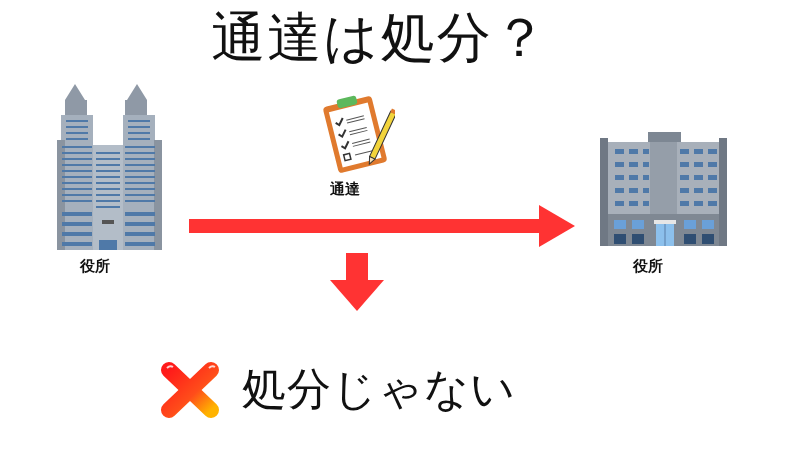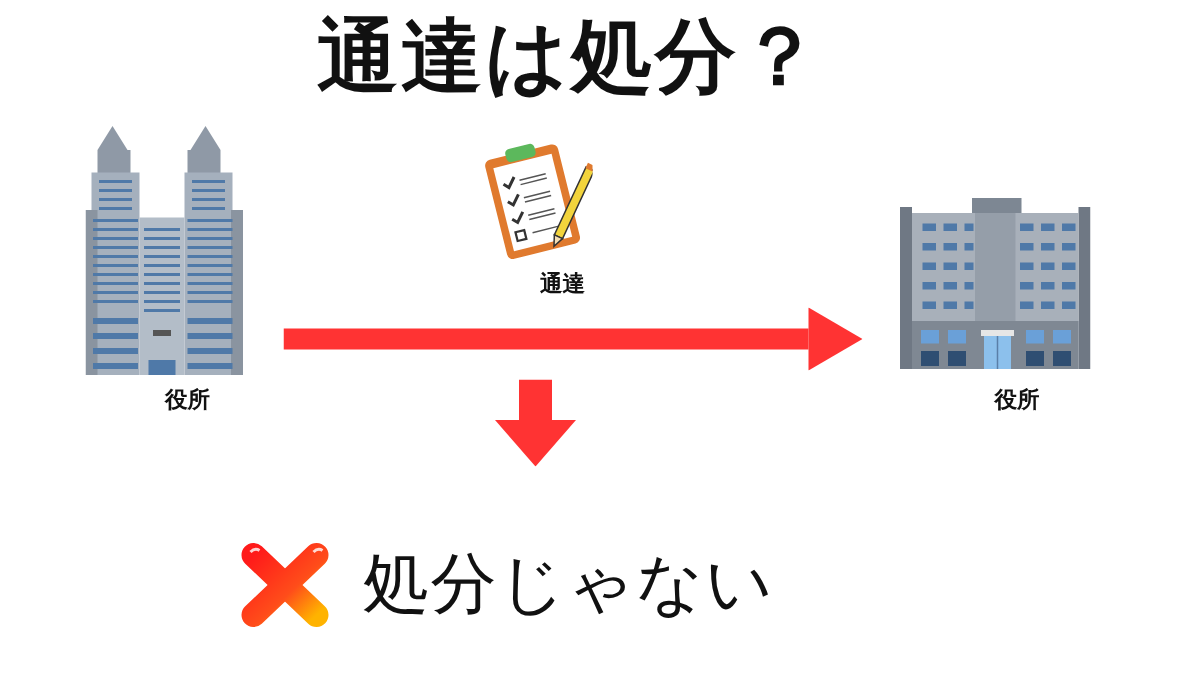"通達は処分？" .title { font-weight: bold -> normal }
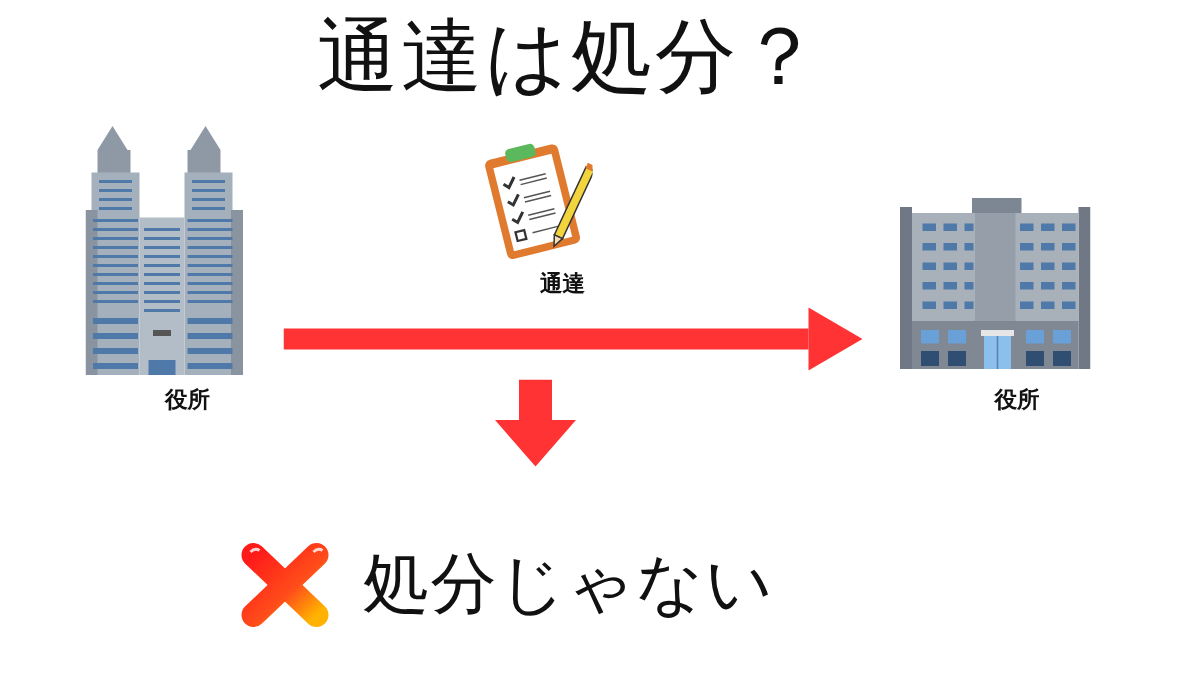"通達" .label { text-align: right -> left }
